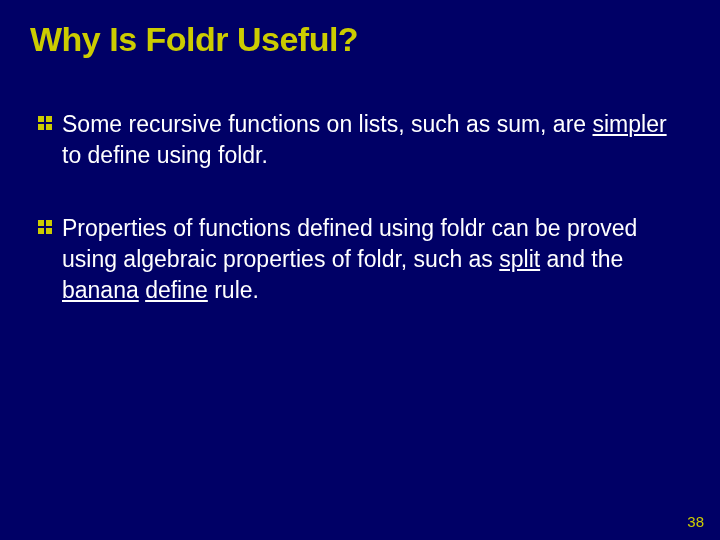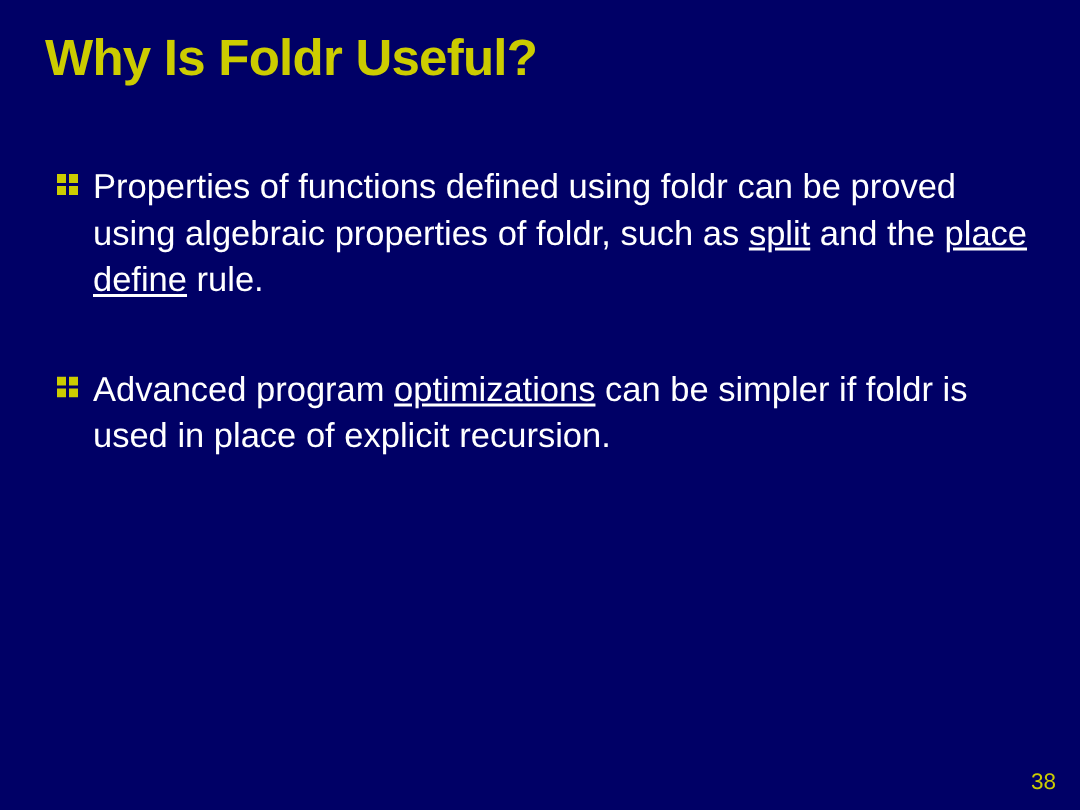"Some recursive functions on lists," div.bullet { html: none -> <div> <span> <svg> <rect></rect> <rect></rect> <rect></rect> <rect></rect> </svg> </span> <span>Some recursive functions on lists, such as sum, are <span>simpler</span> to define using foldr.</span> </div> }
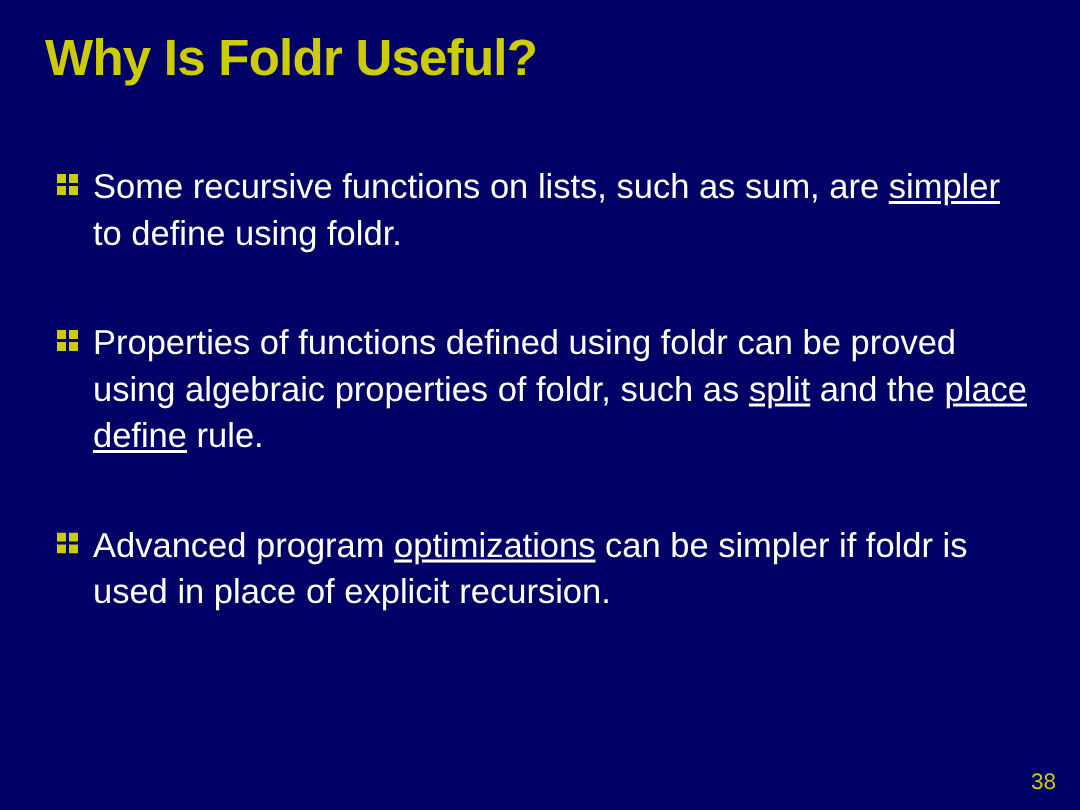"place" span.uline { text: place -> banana }
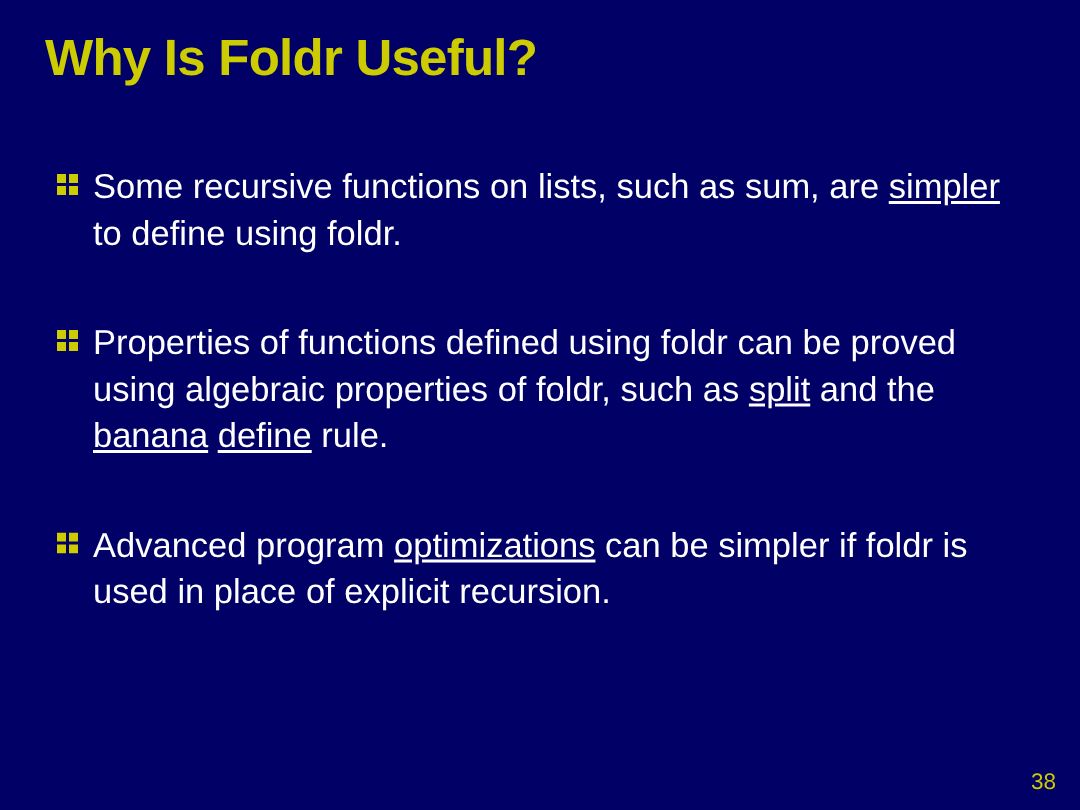"Advanced program optimizations can be" div.bullet { html: <div> <span> <svg> <rect></rect> <rect></rect> <rect></rect> <rect></rect> </svg> </span> <span>Advanced program <span>optimizations</span> can be simpler if foldr is used in place of explicit recursion.</span> </div> -> none }
